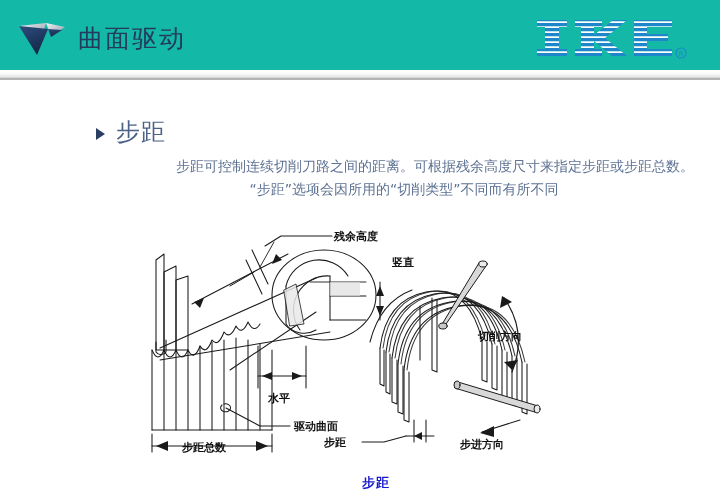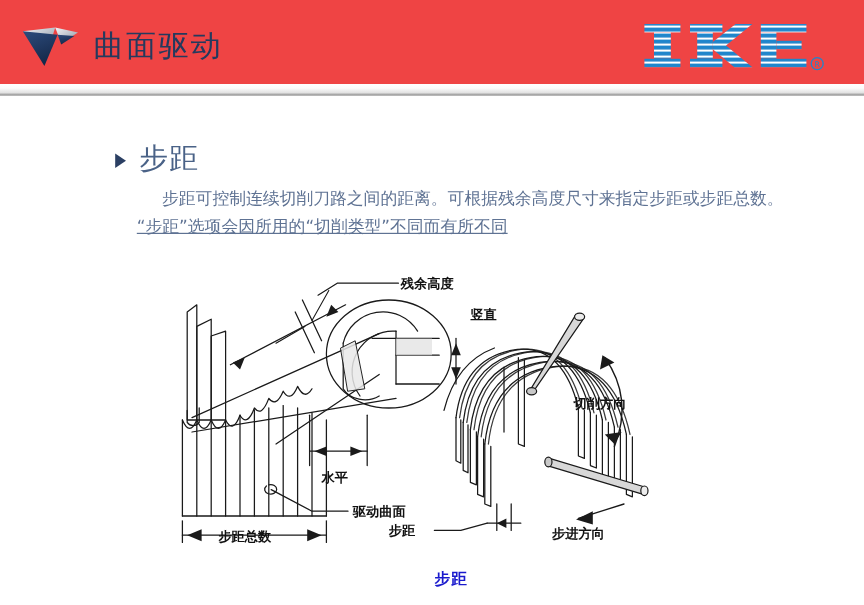"曲面驱动" .slide-header { background: #ef4444 -> #14b8a6 }
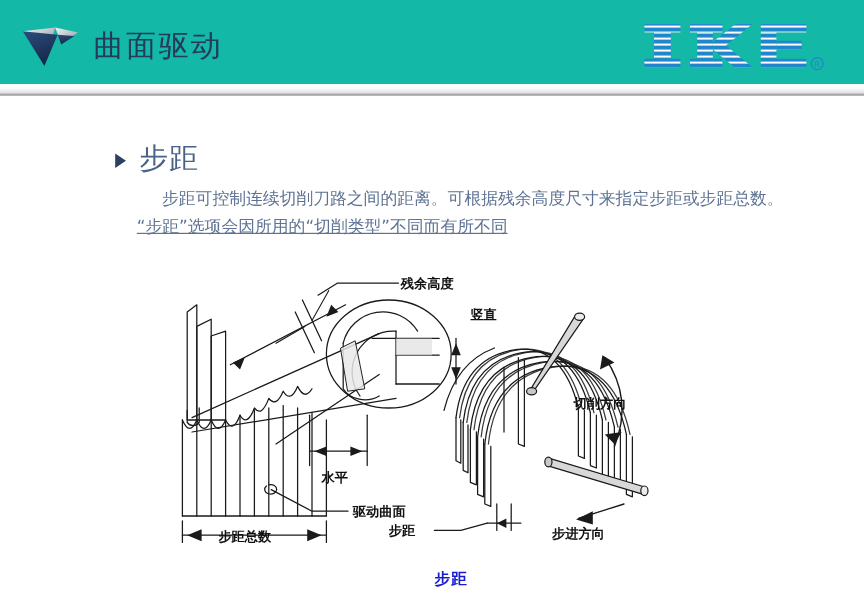"步距可控制连续切削刀路之间的距离。可根据残余高度尺寸来指定步距或步距总数。" .para-line-1 { text-align: center -> right }
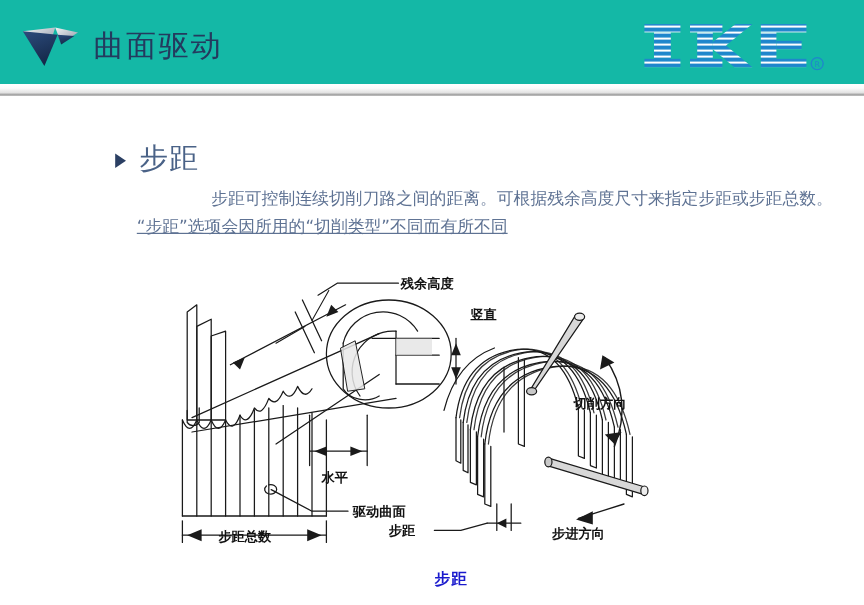"“步距”选项会因所用的“切削类型”不同而有所不同" .para-line-2 { text-align: left -> center; text-decoration: underline -> none }
